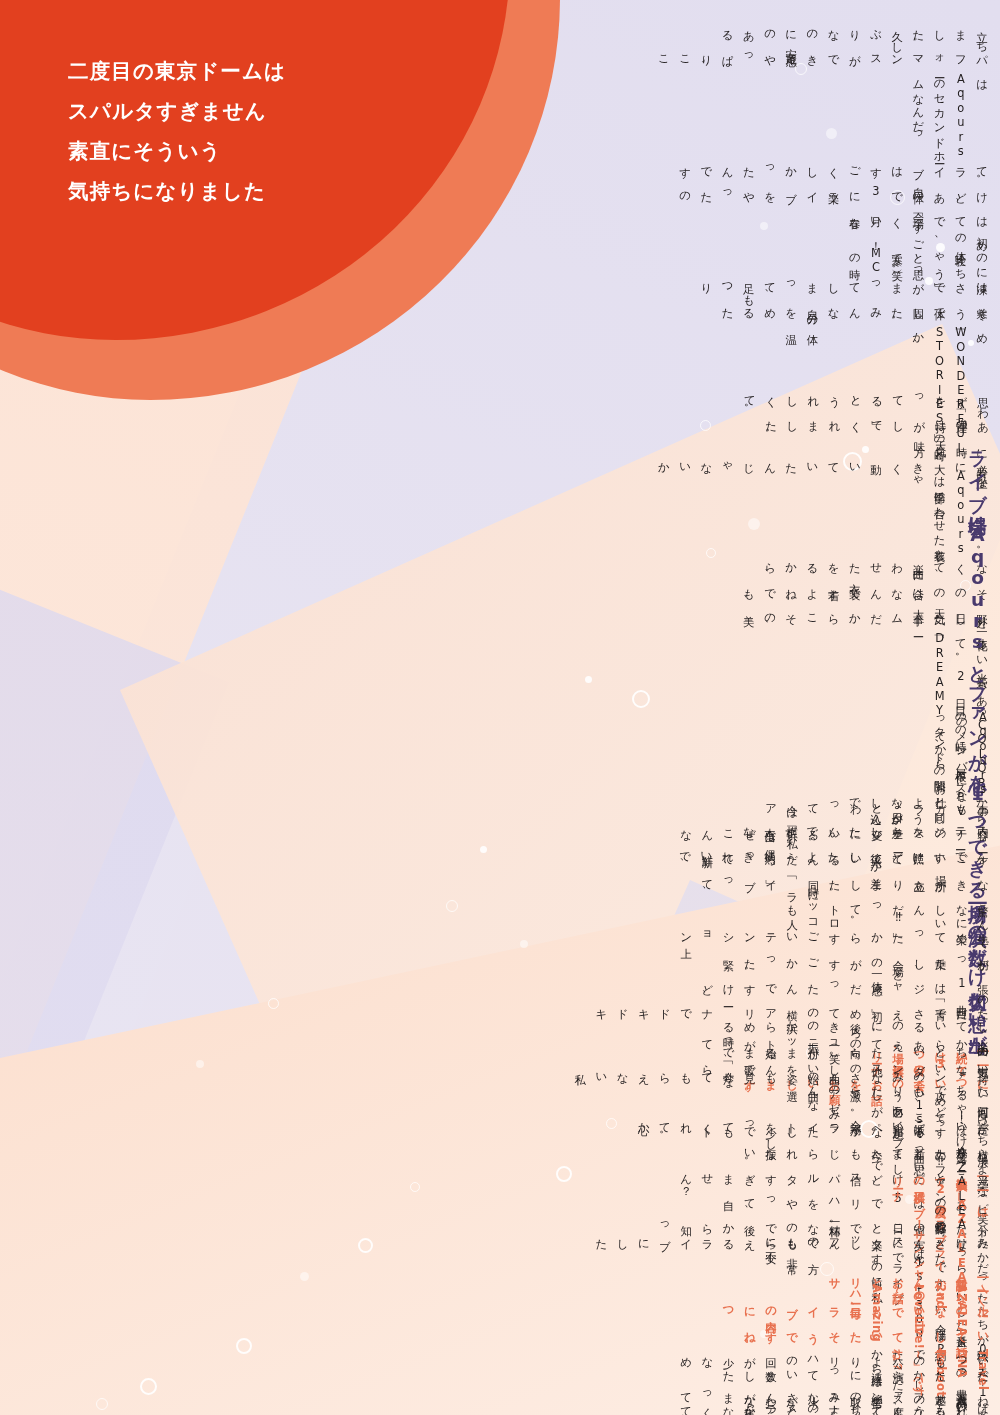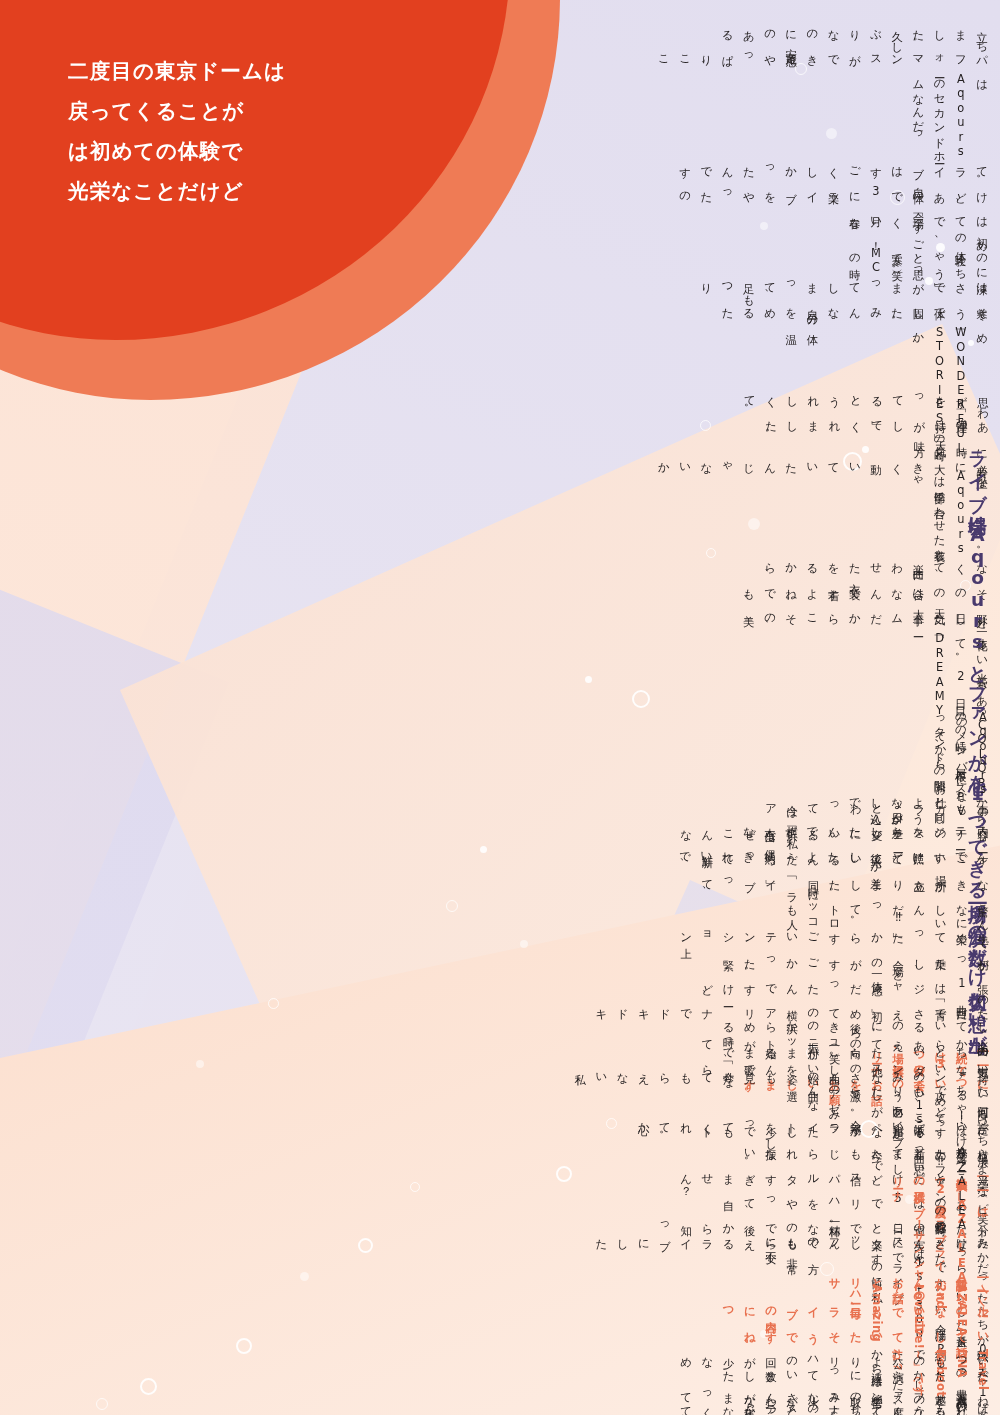"戻ってくることが" div.ql { text: 戻ってくることが -> スパルタすぎません }
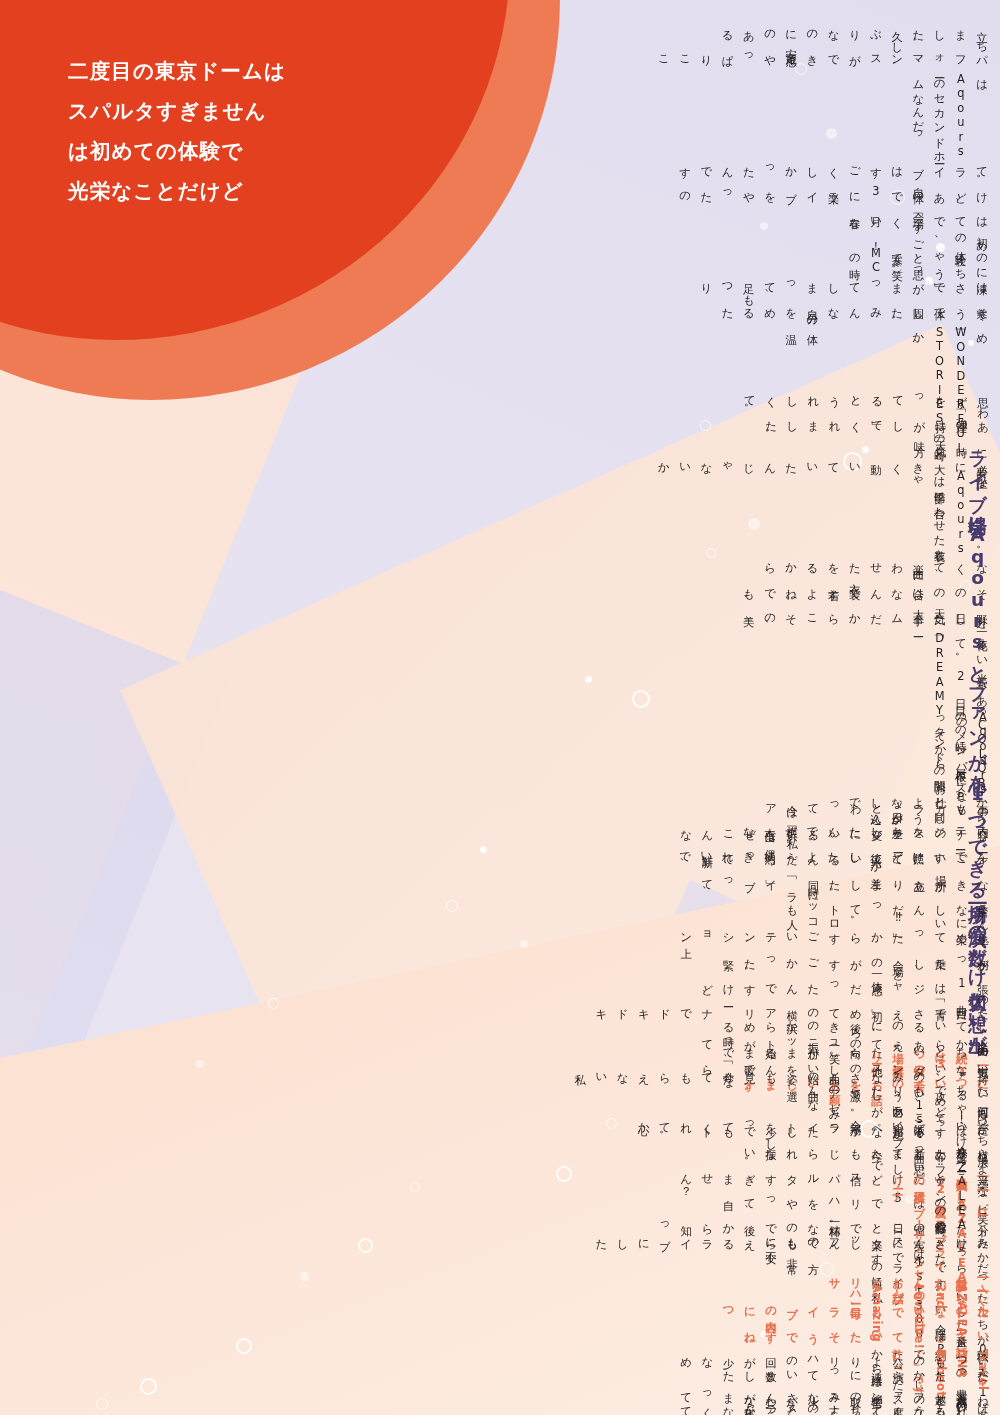"は初めての体験で" div.ql { text: は初めての体験で -> 素直にそういう }
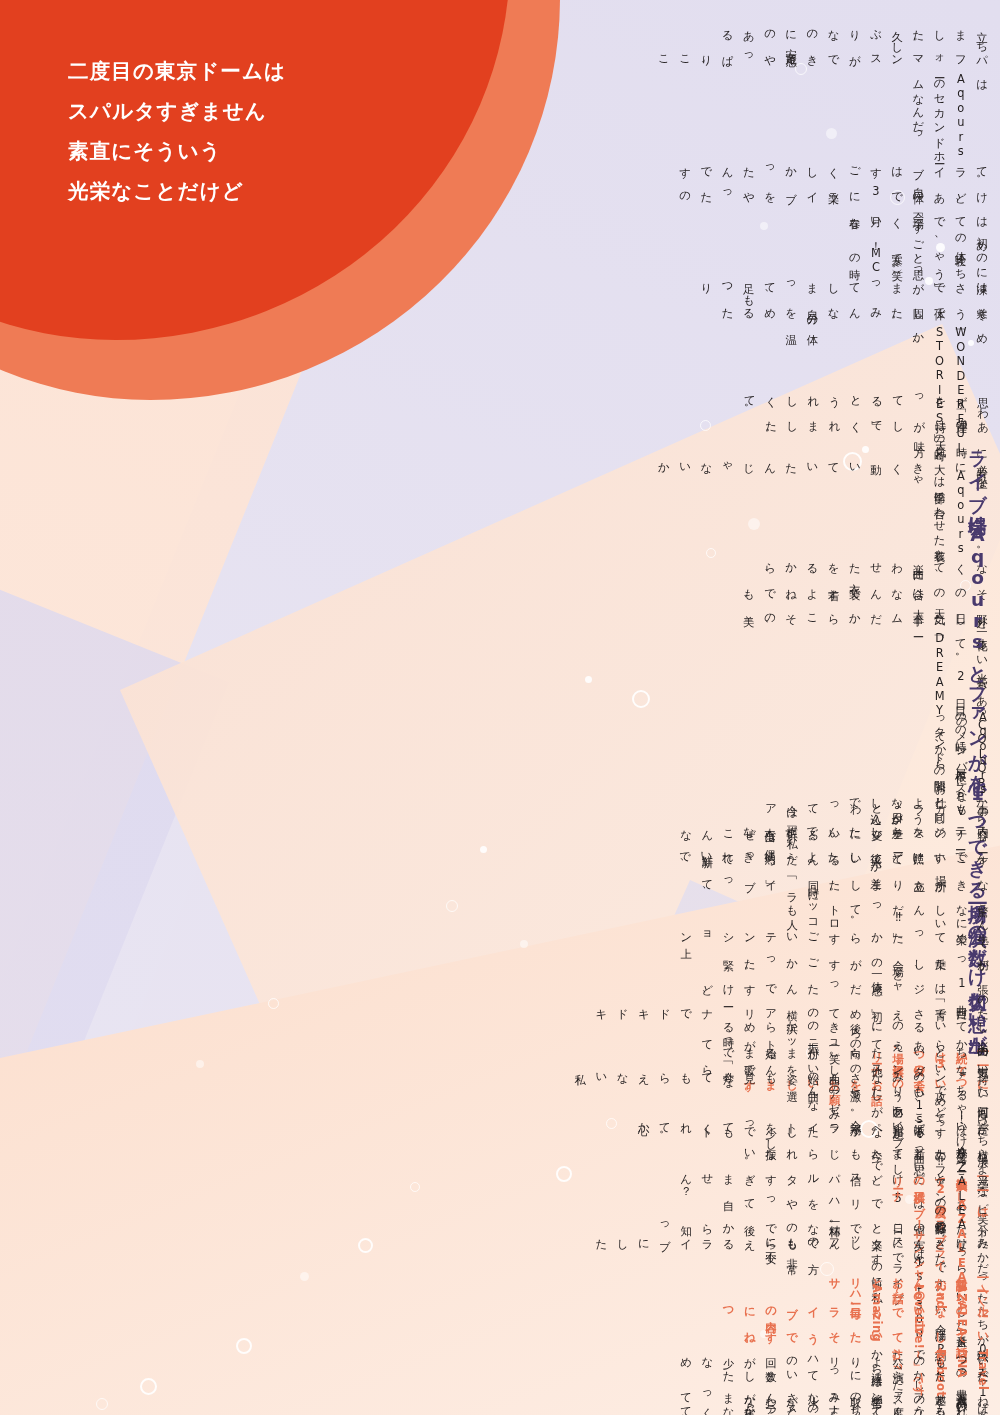"光栄なことだけど" div.ql { text: 光栄なことだけど -> 気持ちになりました }
